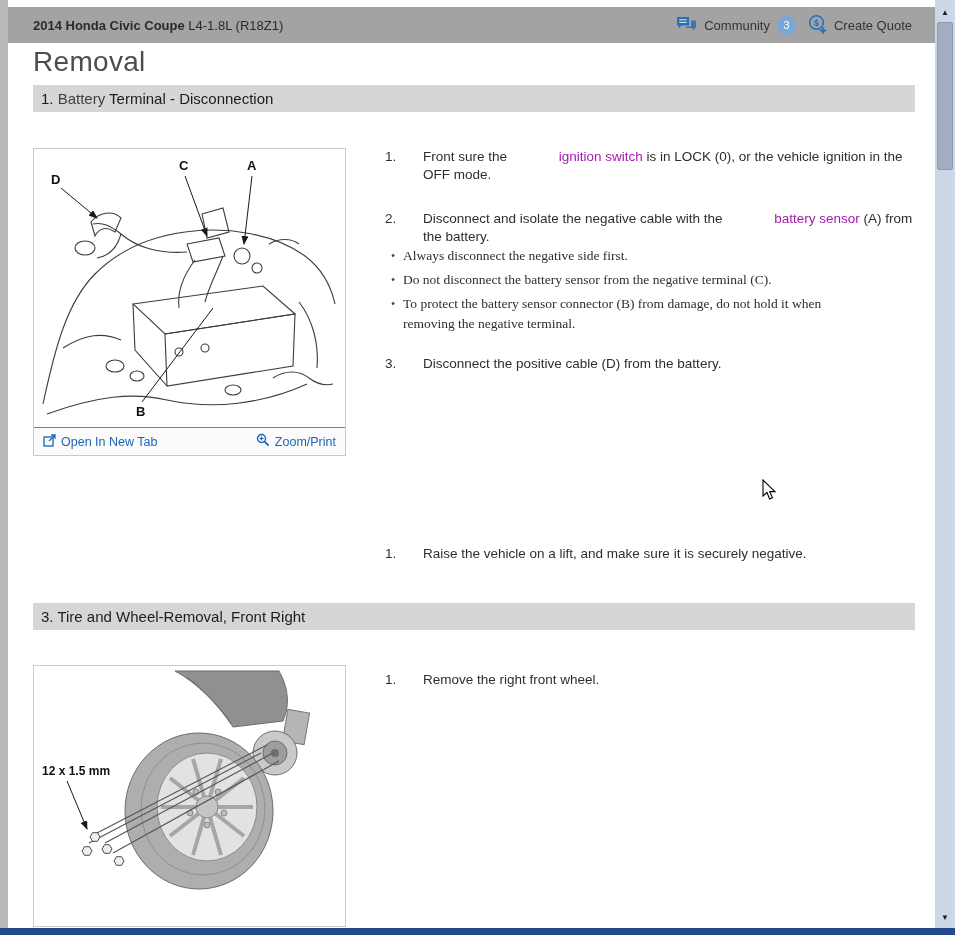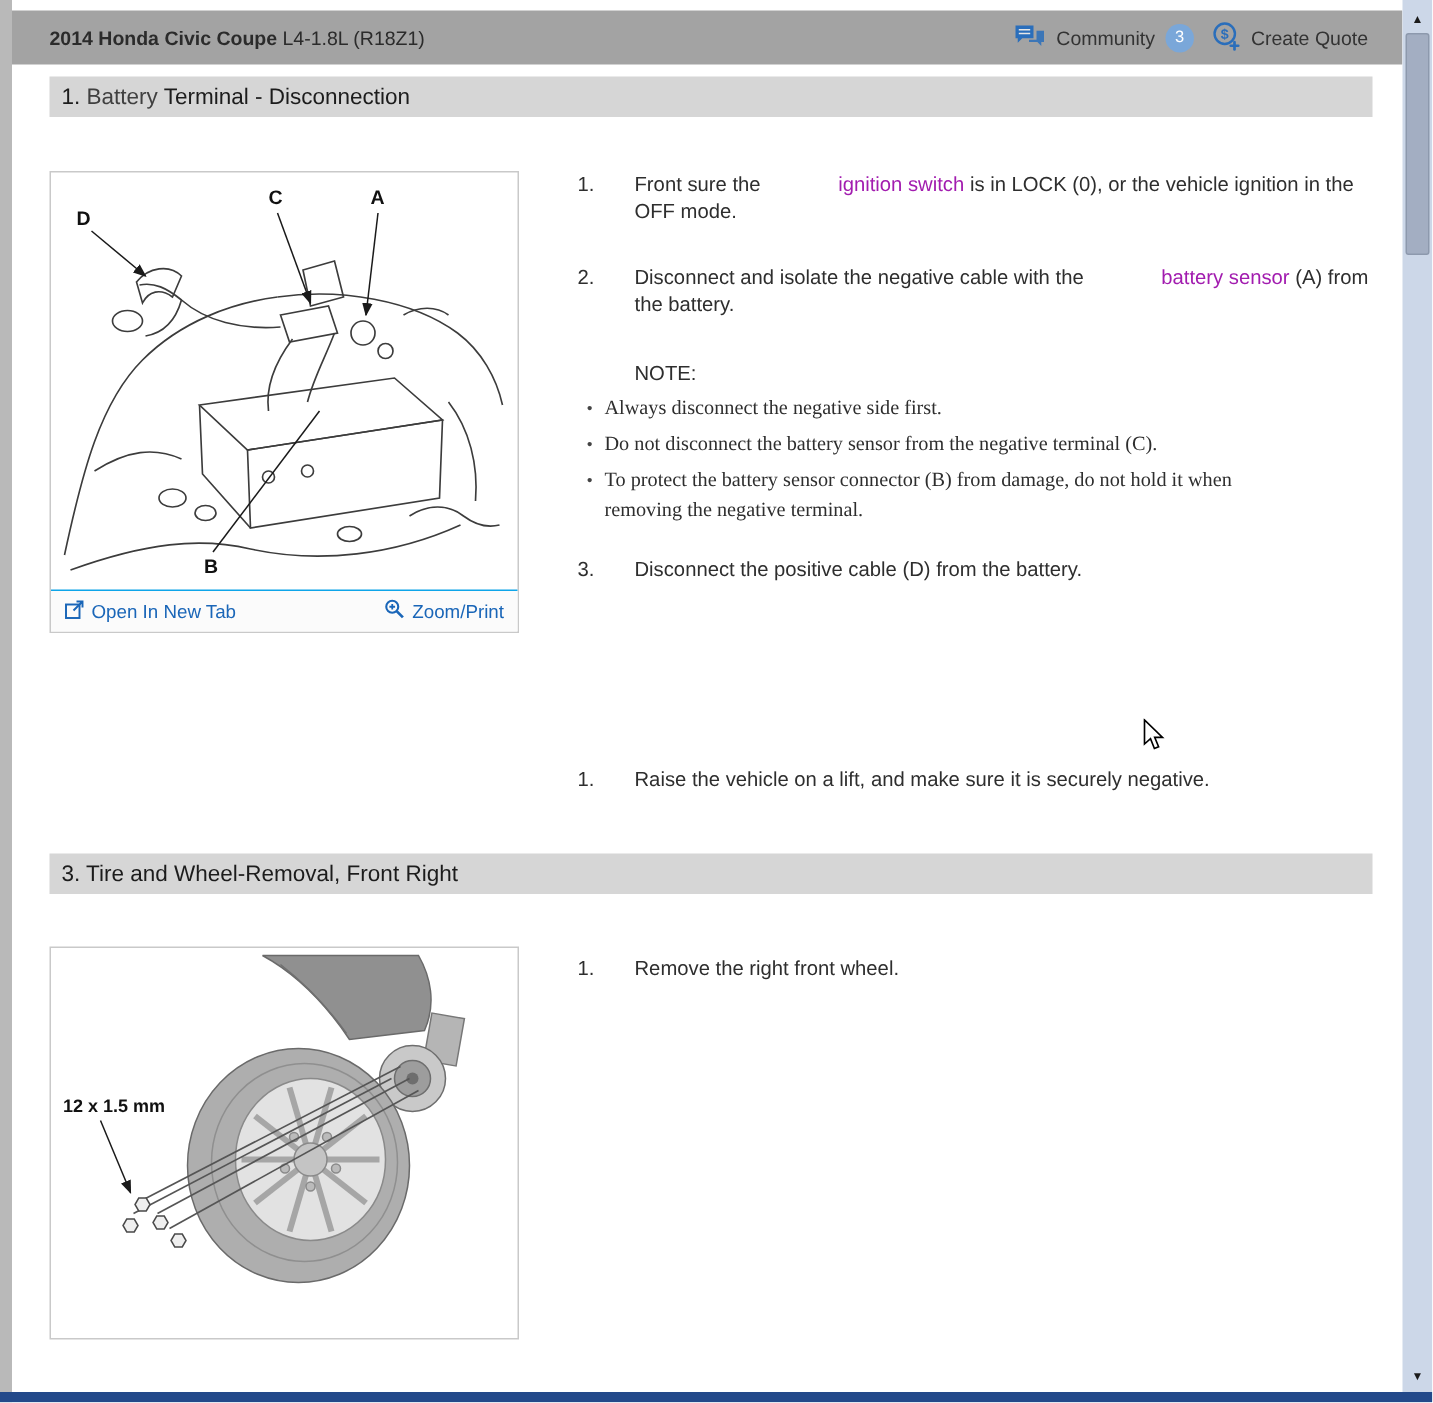"Removal" h1.page-title { html: none -> <h1>Removal</h1> }
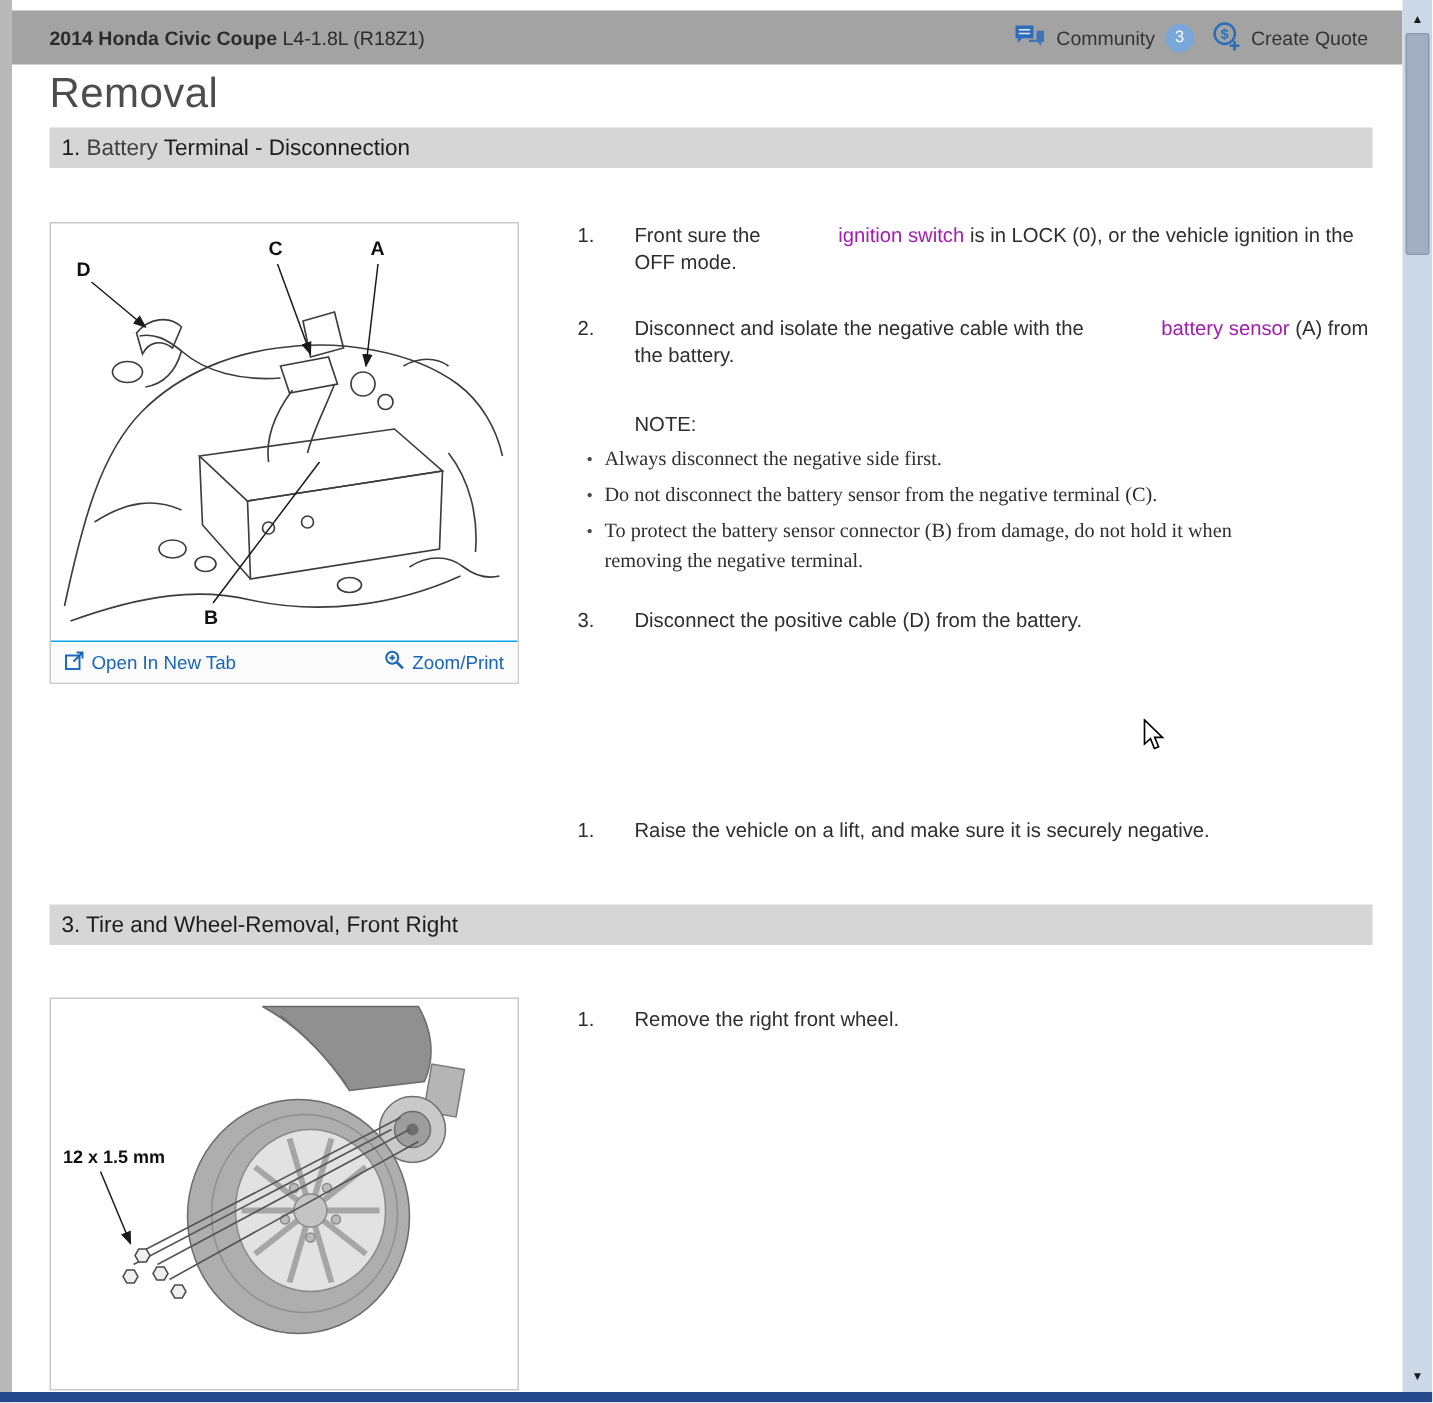"NOTE:" div.note-label { html: <div>NOTE:</div> -> none }
